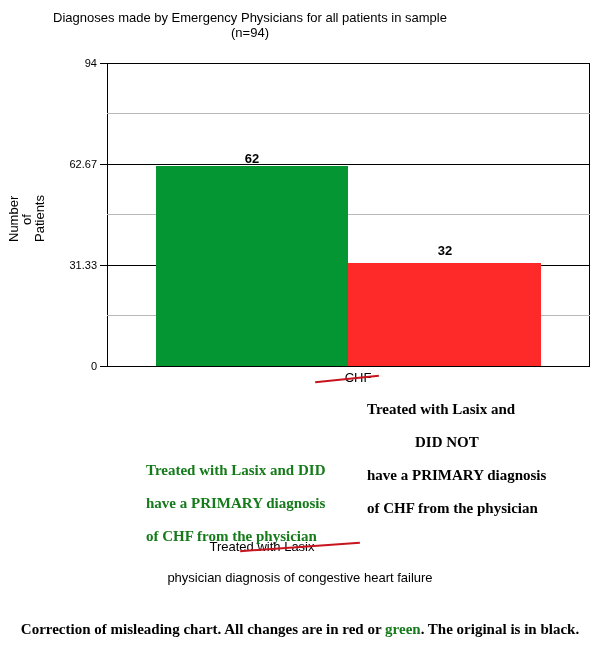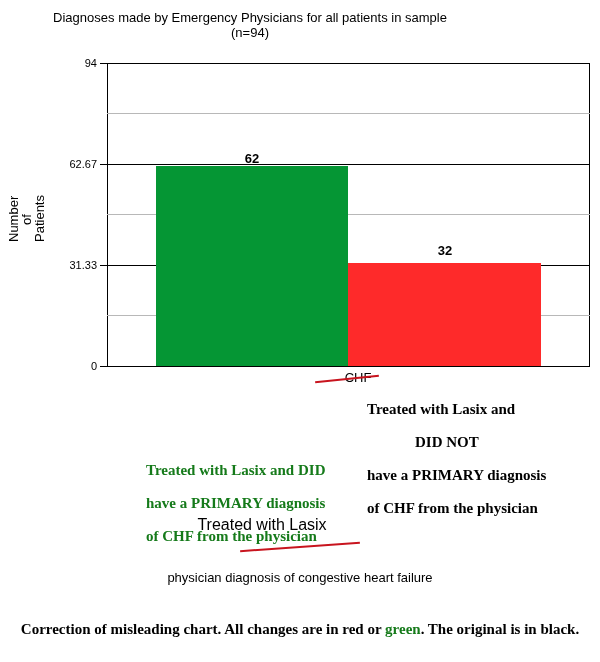"Treated with Lasix" .legend-x { font-size: 16px -> 13px; top: 516px -> 539px }
